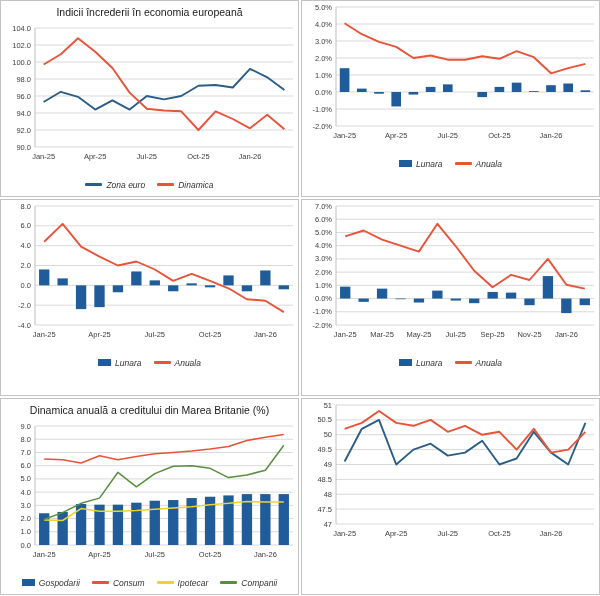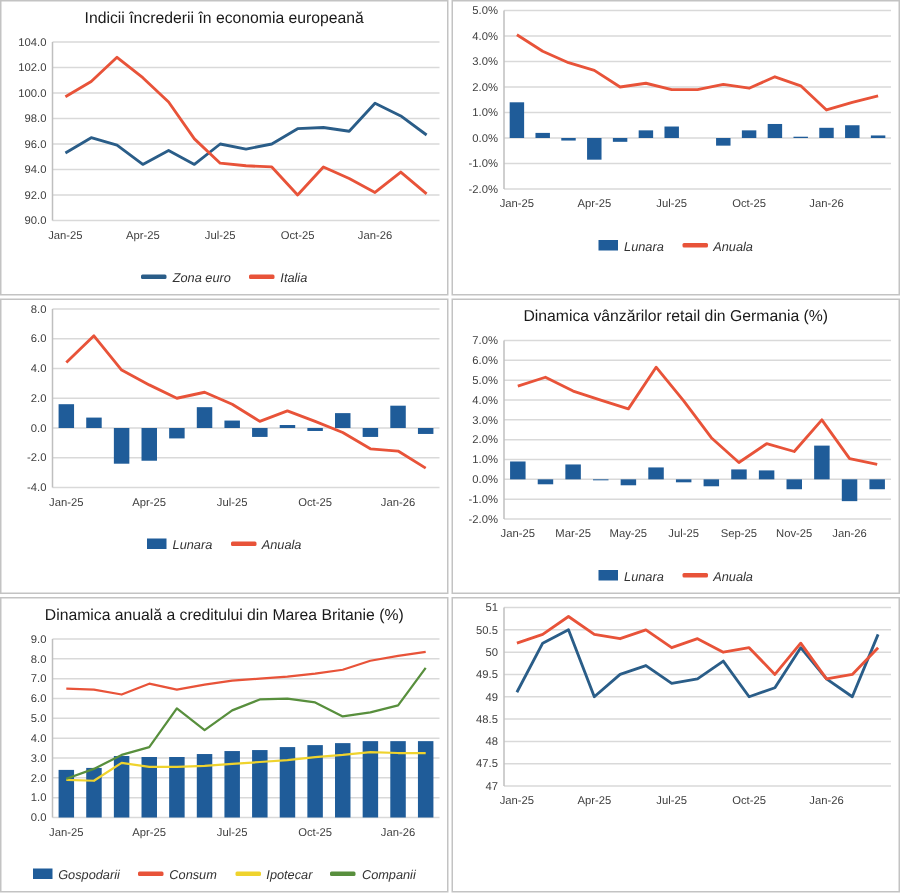"Italia" span.legend-label { text: Italia -> Dinamica }
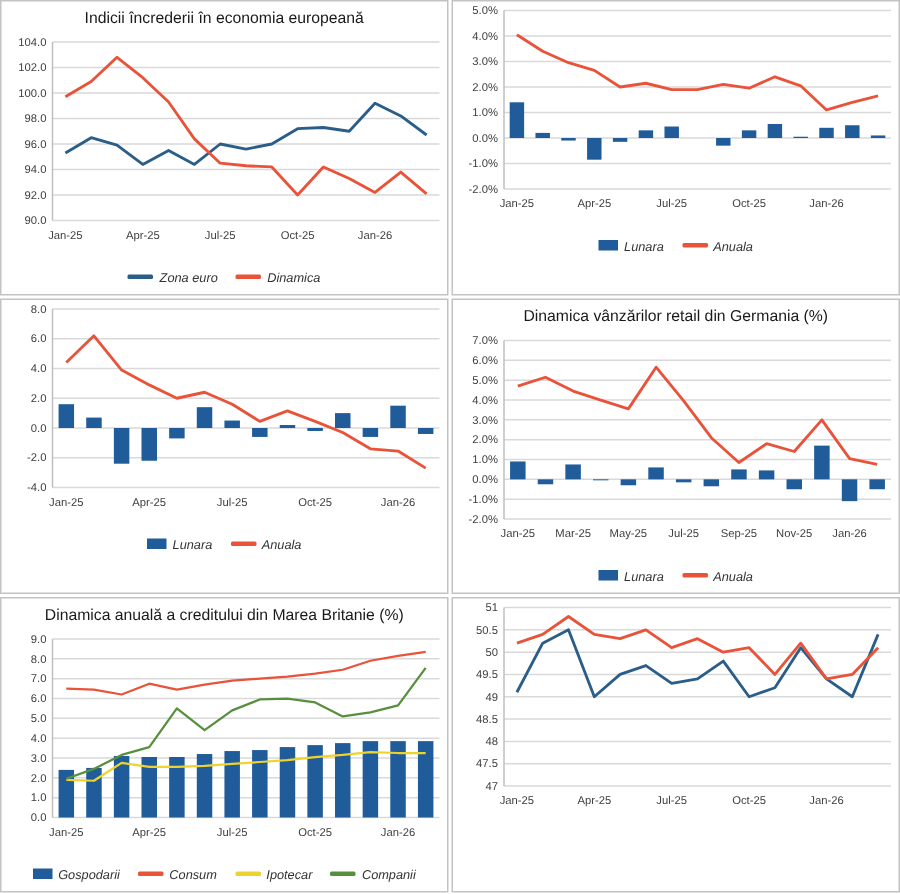"Dinamica vânzărilor retail din Germania" div.chart-title { html: <div>Dinamica vânzărilor retail din Germania (%)</div> -> none }
